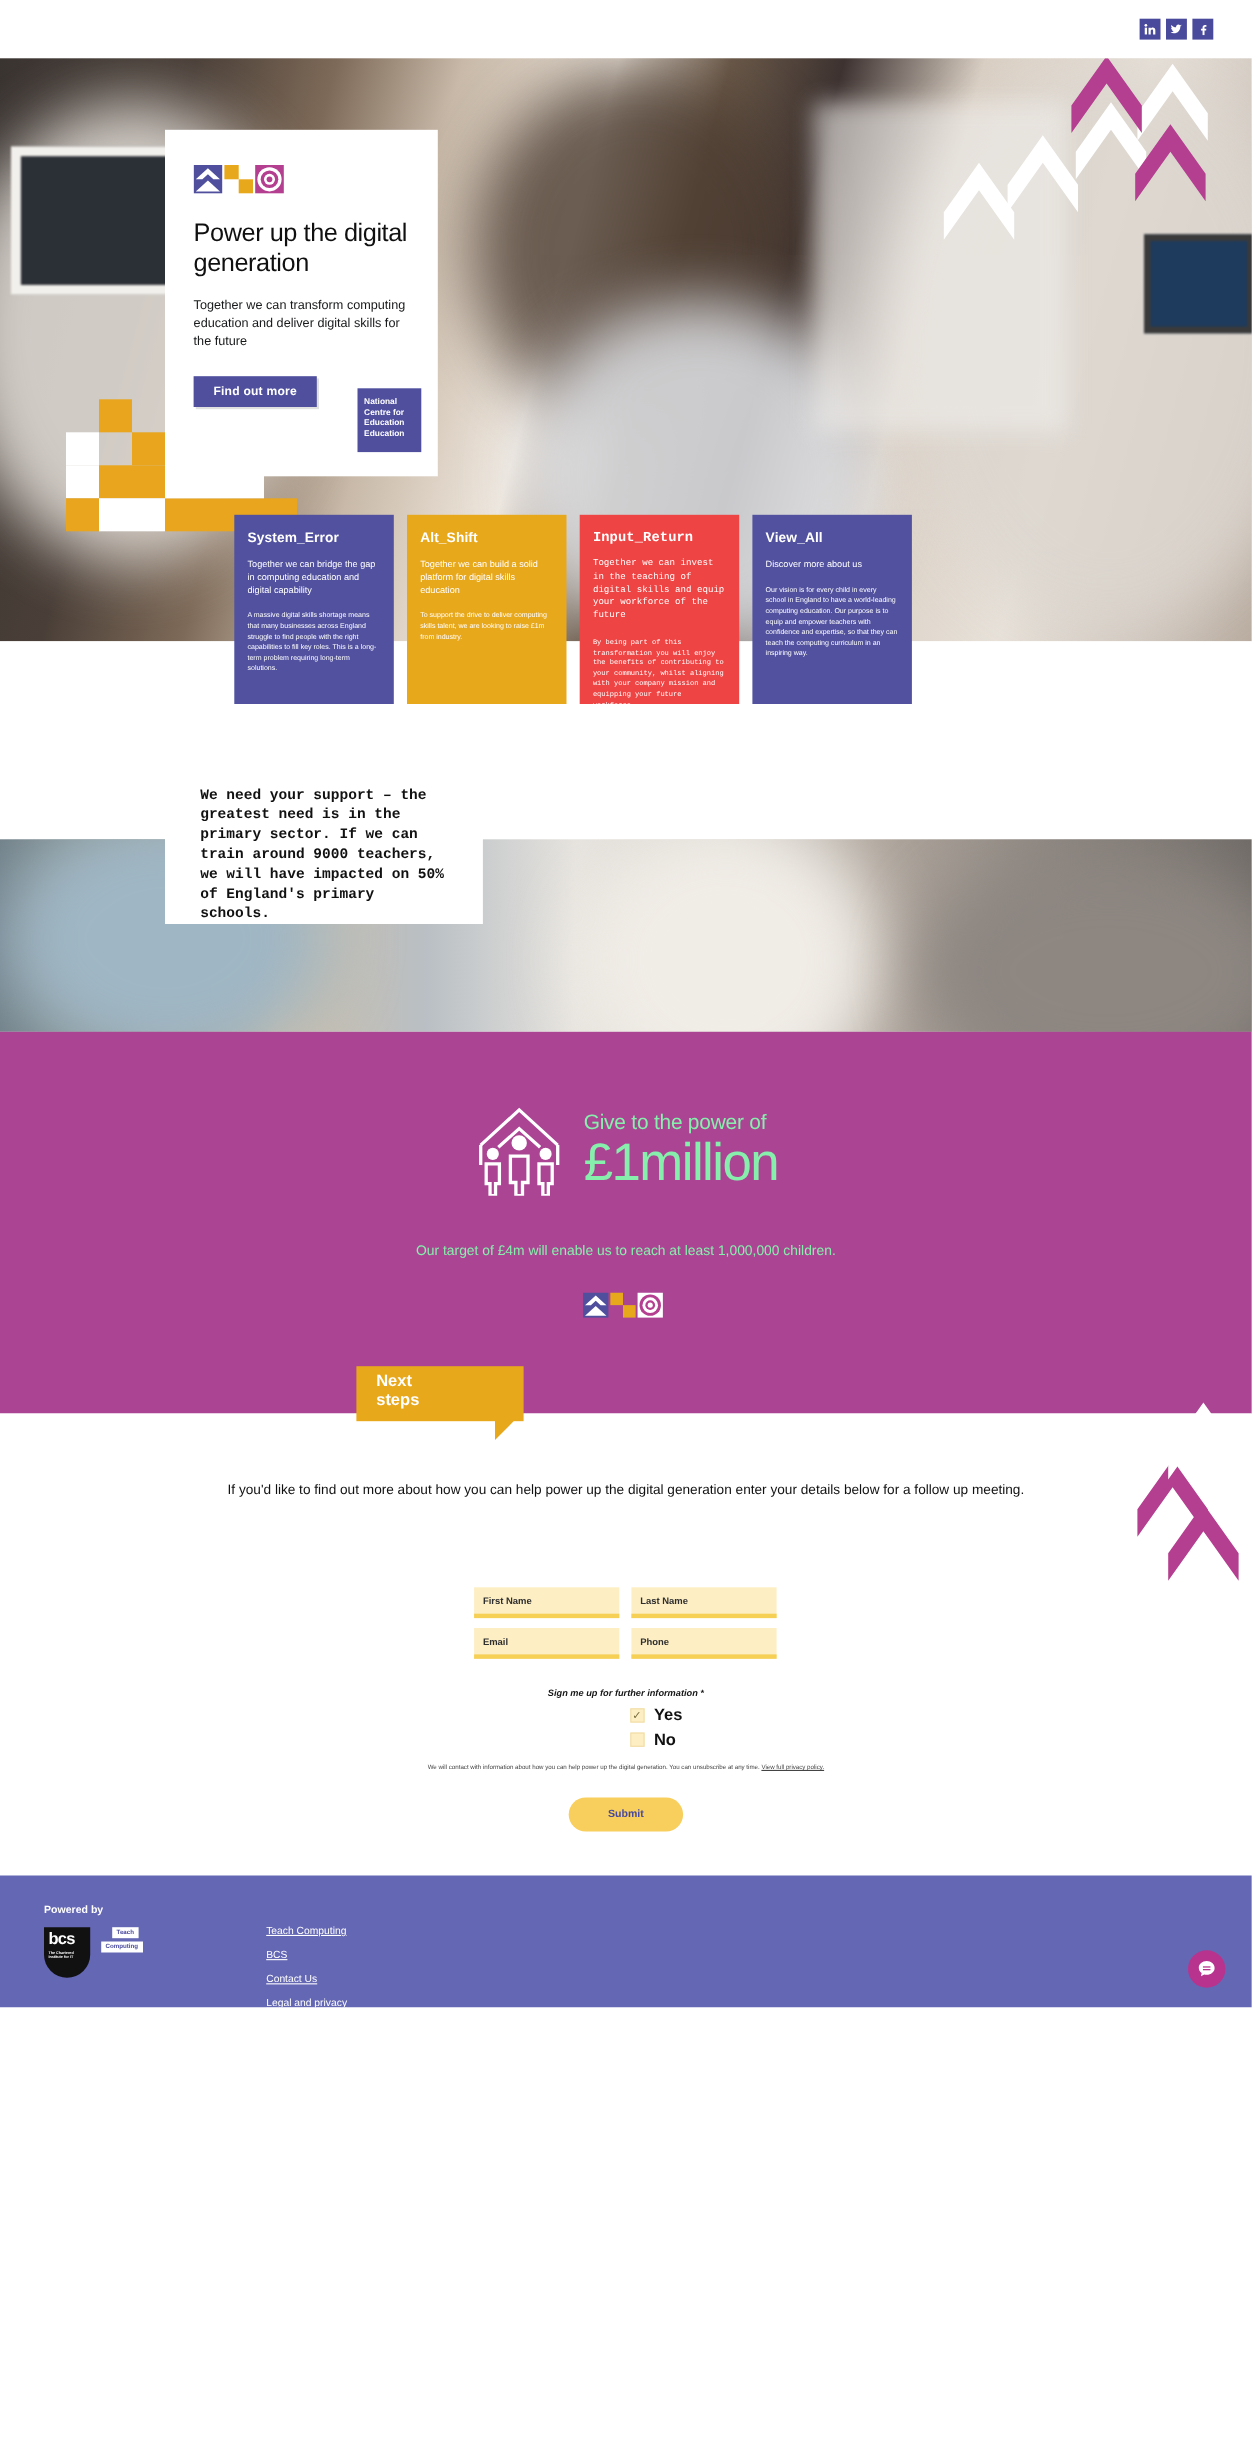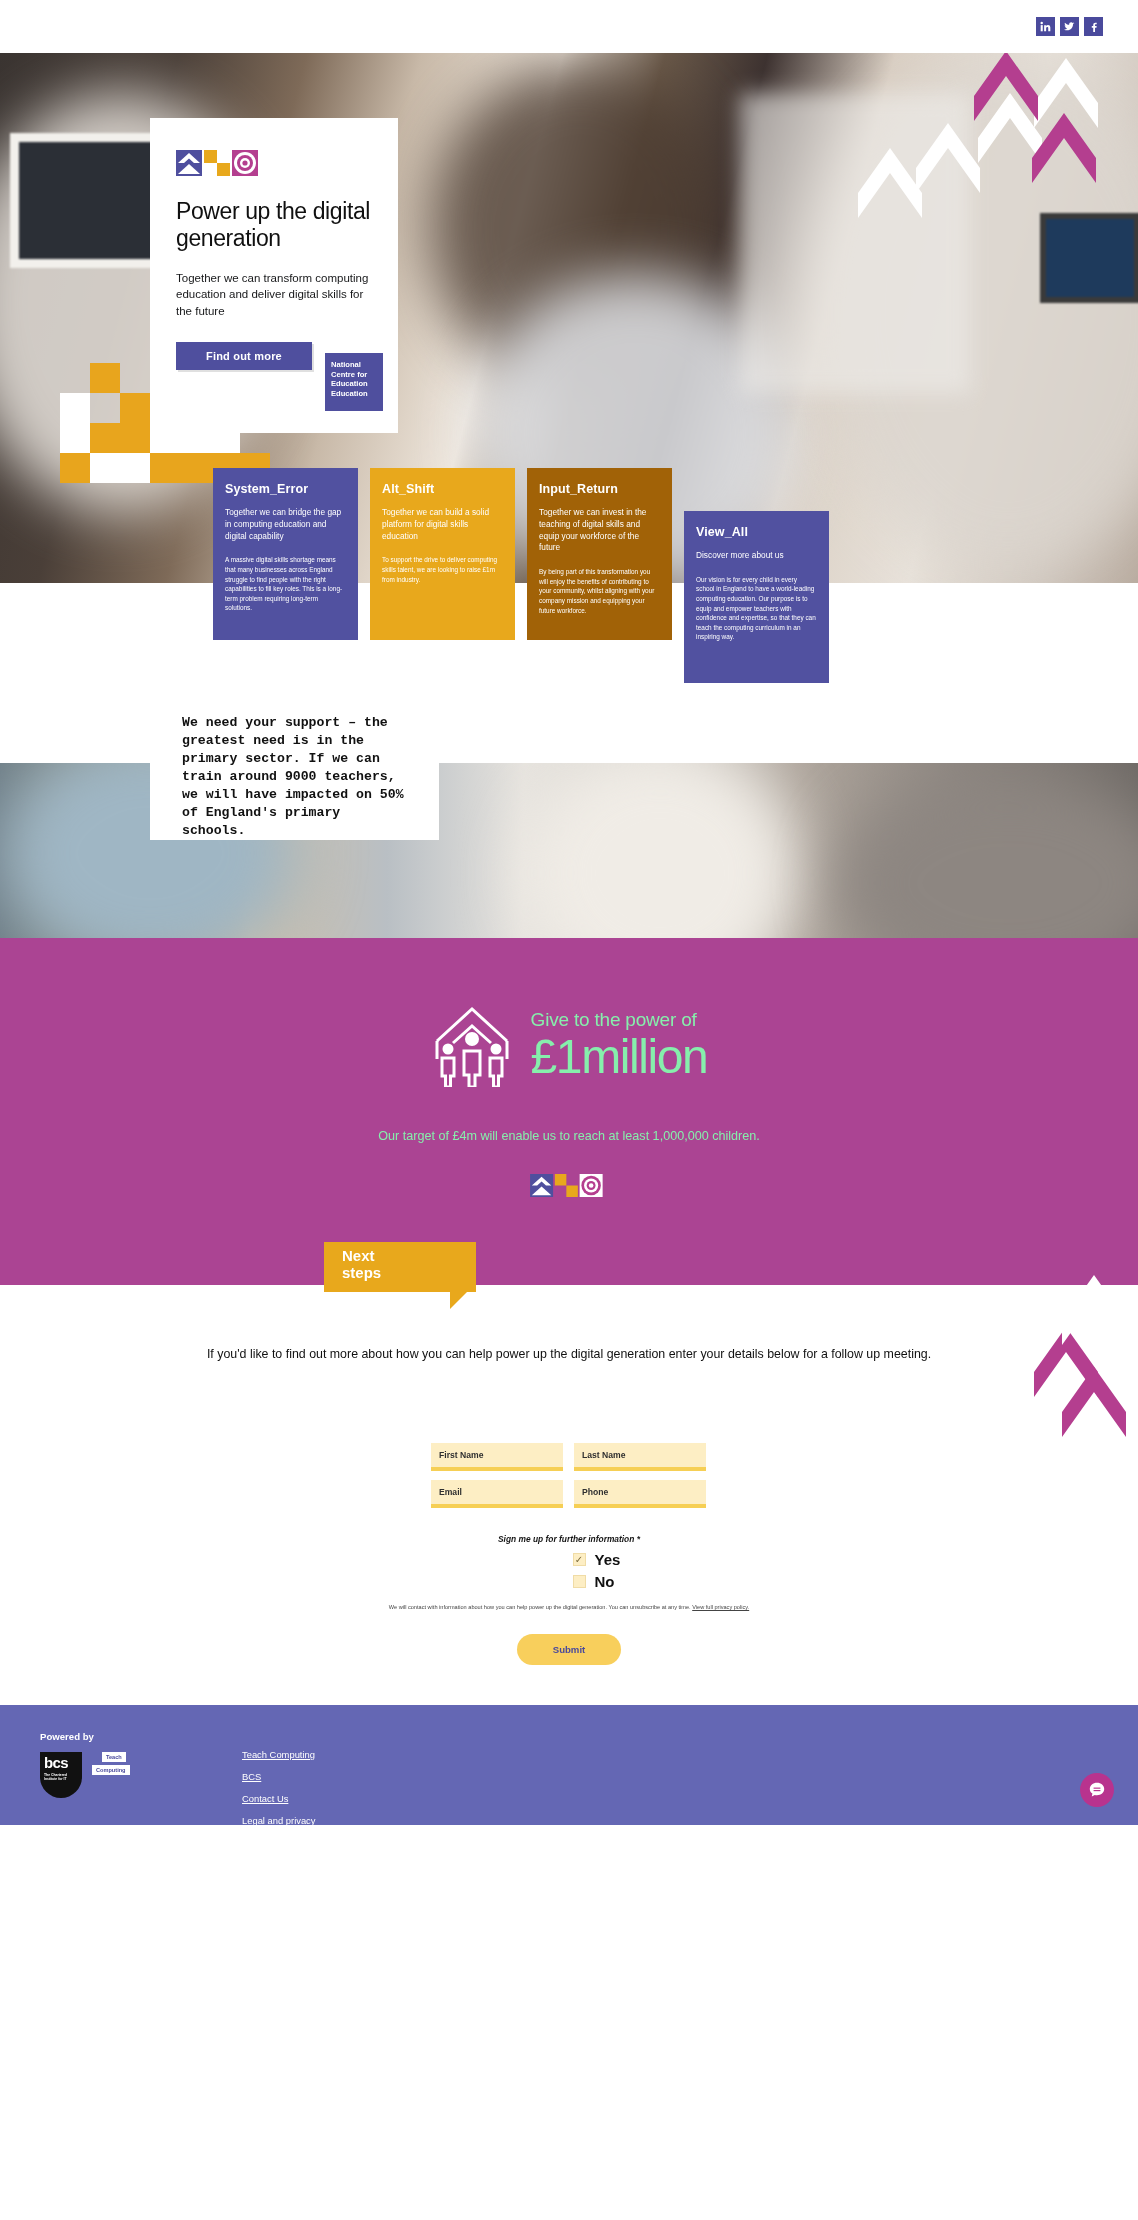"Find out more" .btn-primary { padding: 8px 30px -> 8px 18px }
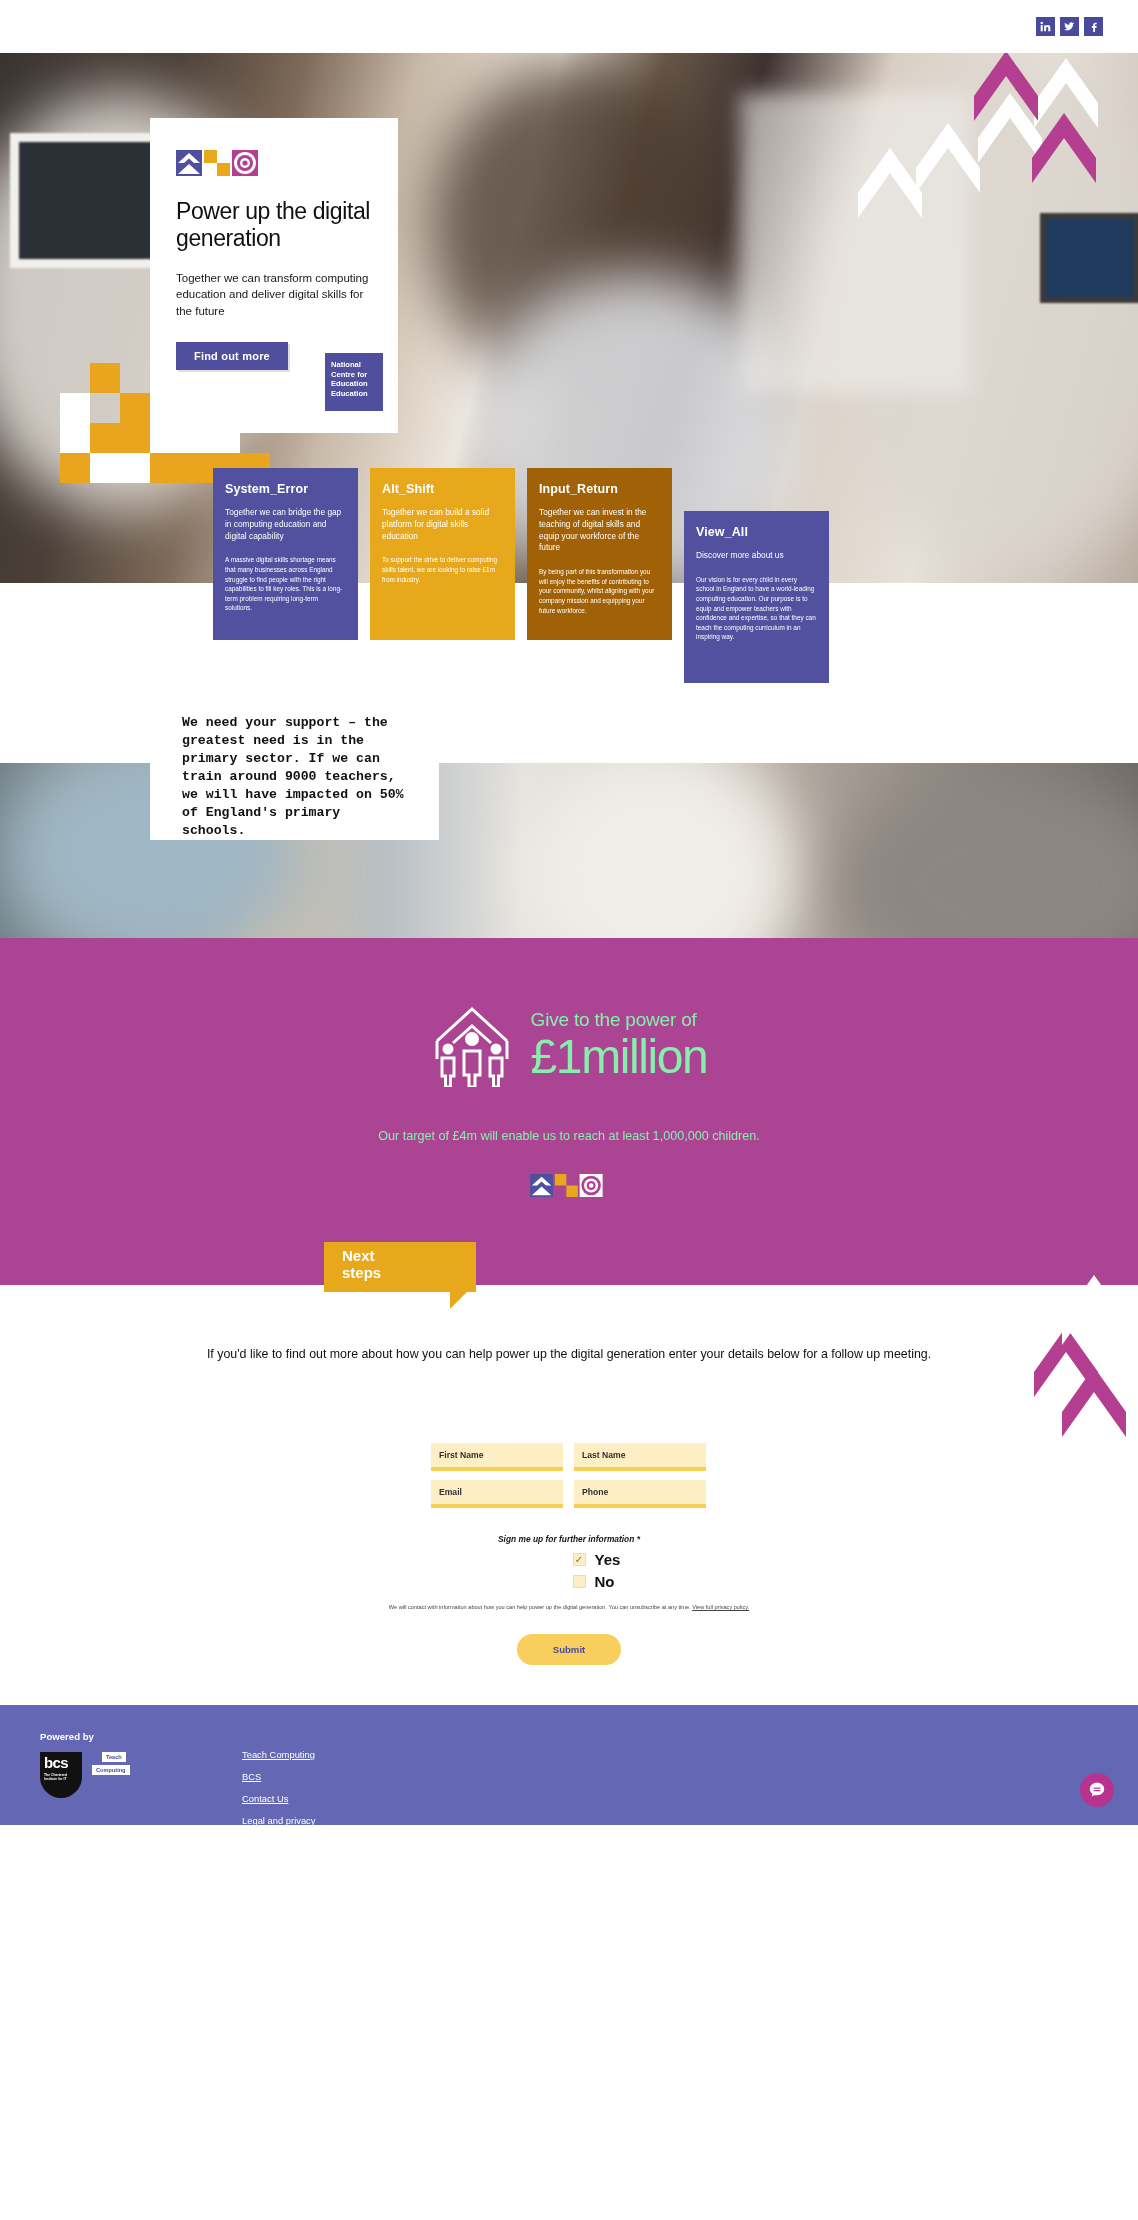"Input_Return" .card.magenta { background: #a16207 -> #ef4444; font-family: none -> Liberation Mono, monospace }
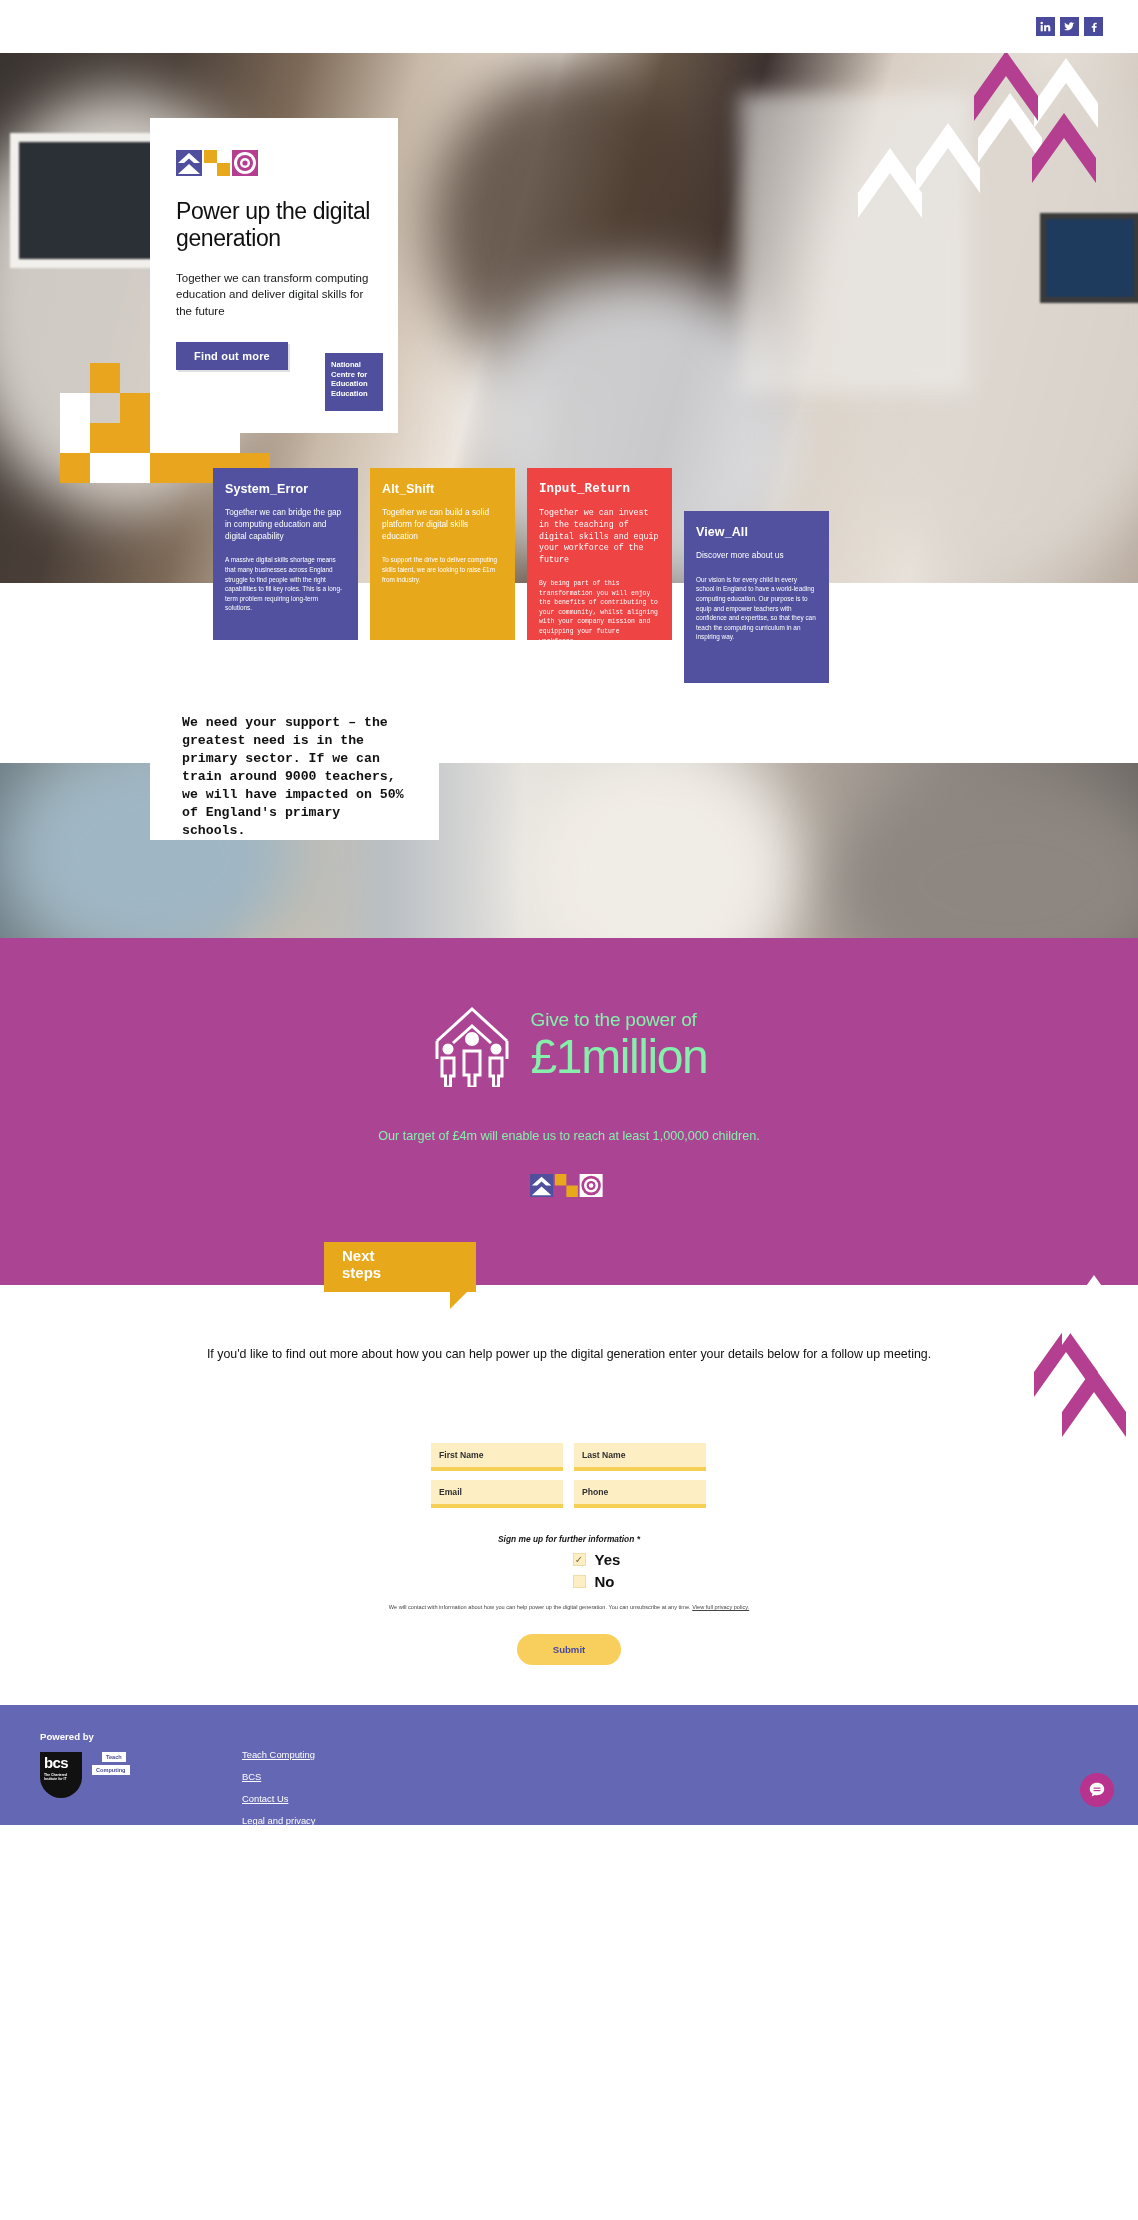"View_All" .card.purple2 { margin-top: 43px -> none }
